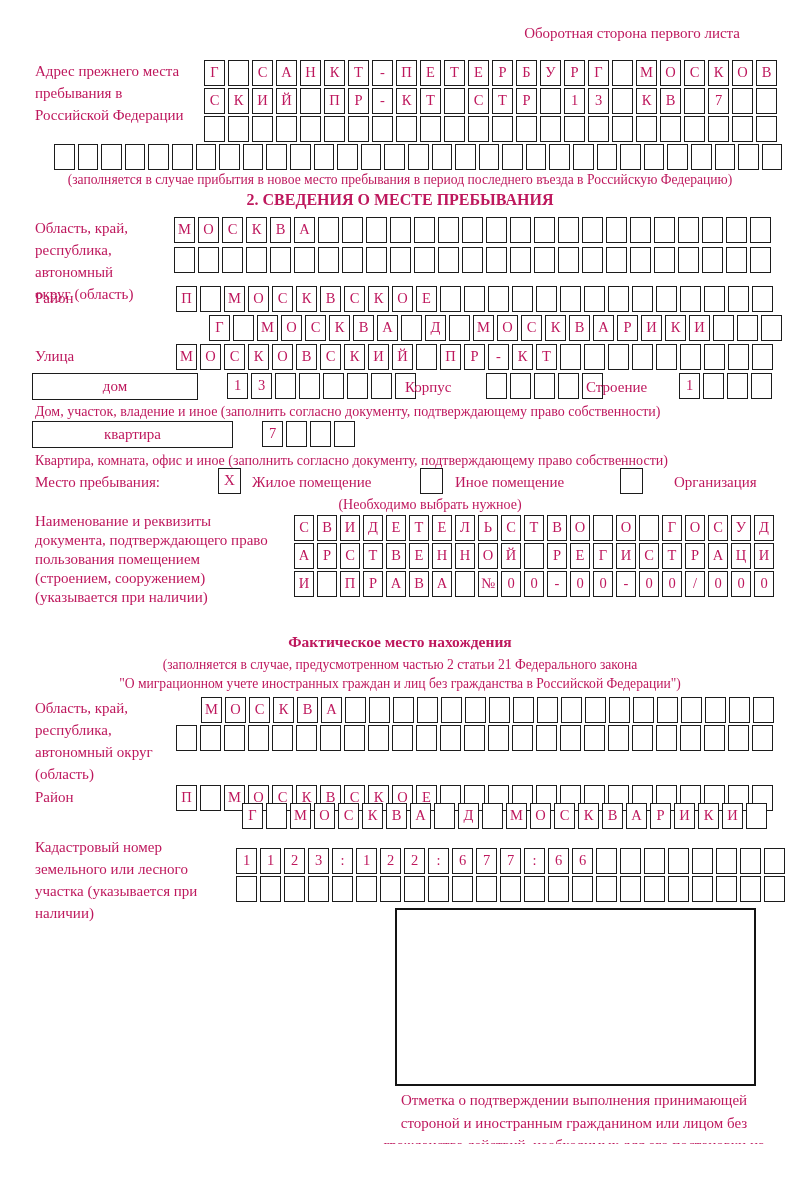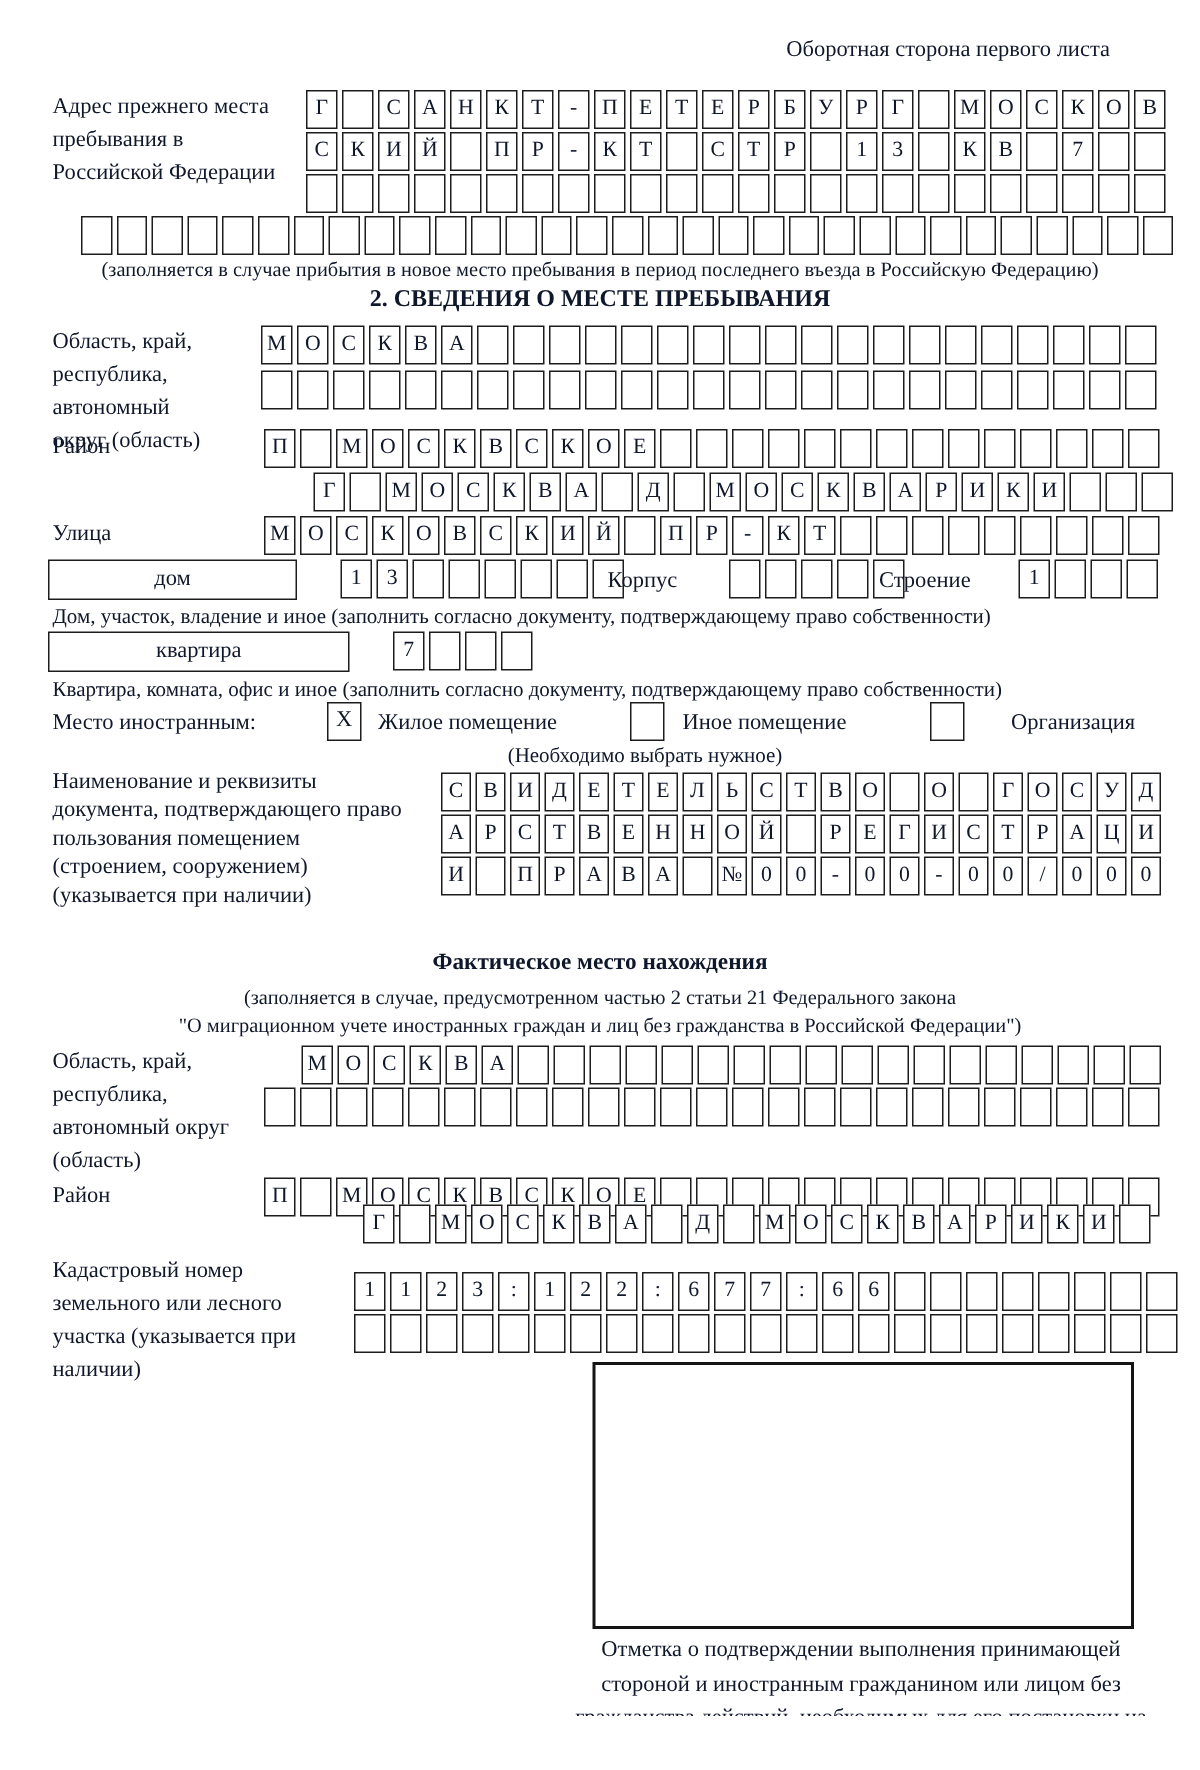"Оборотная сторона первого листа" .page { color: #0f172a -> #be185d }
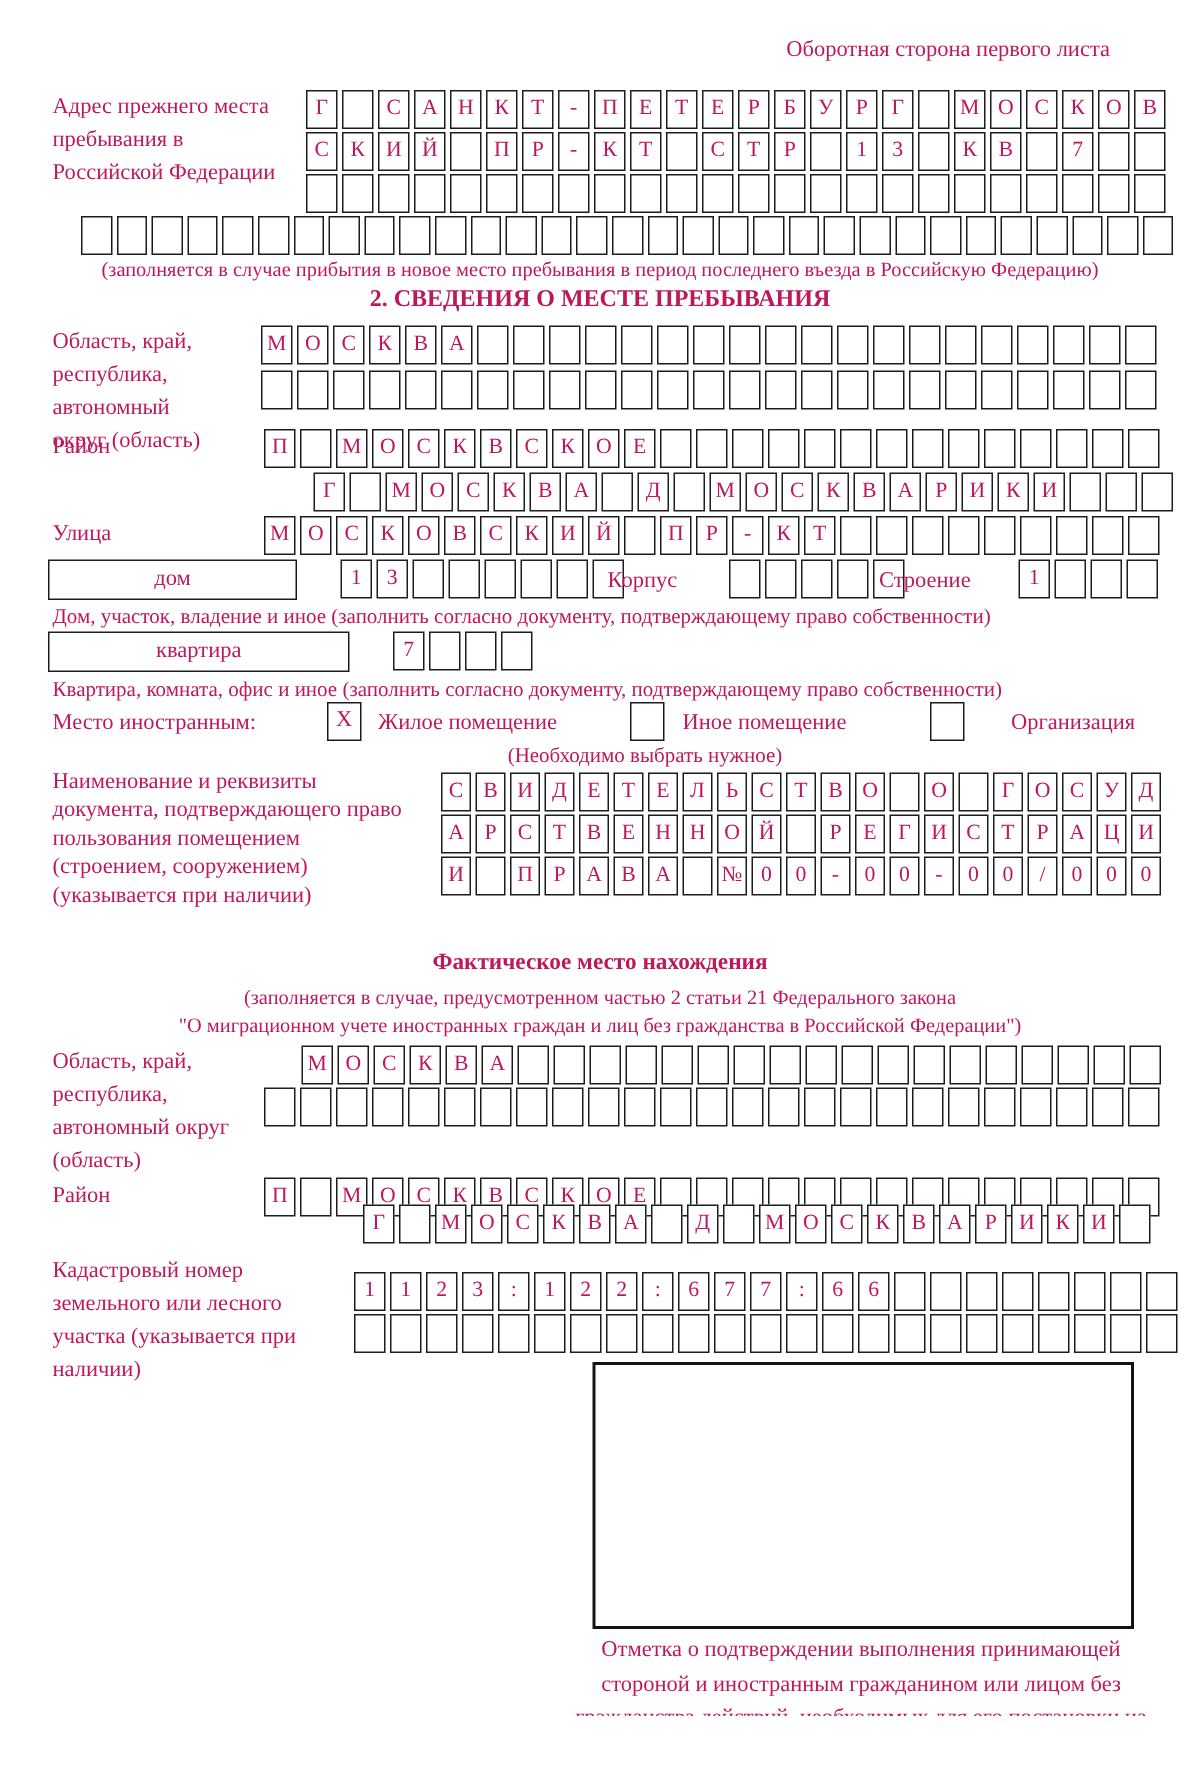"Место иностранным:" div.lbl { text: иностранным -> пребывания }
